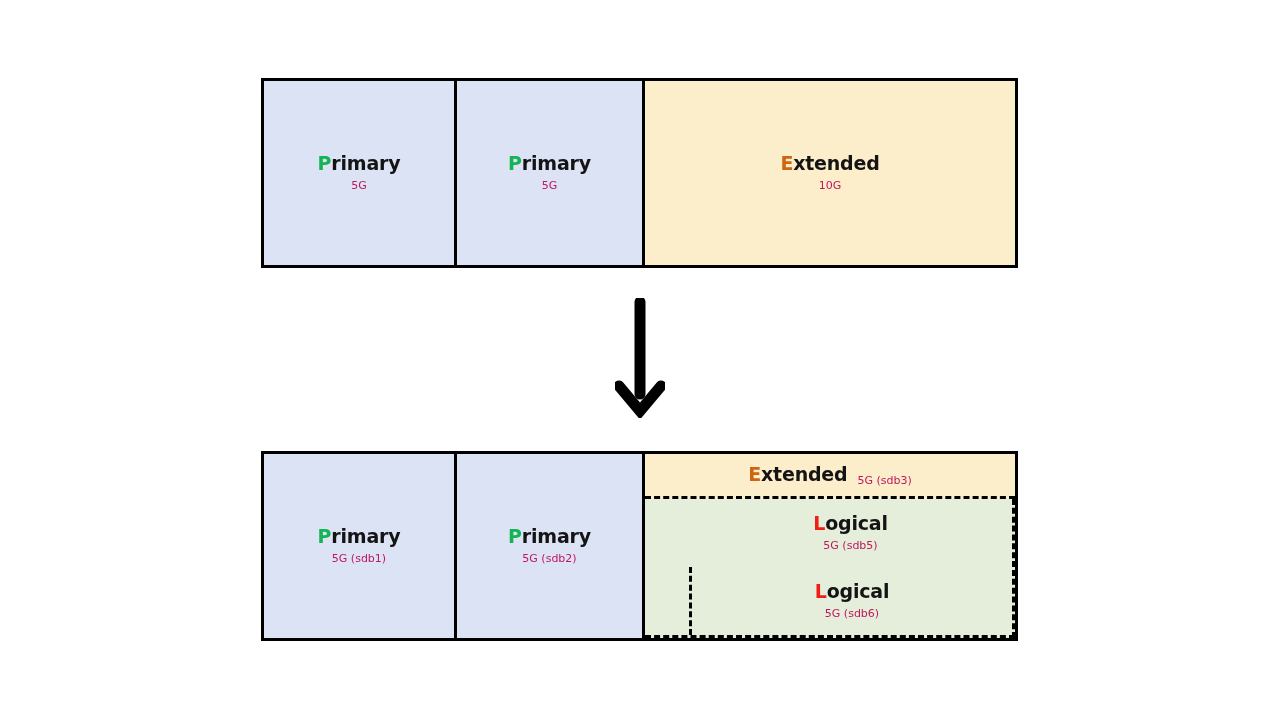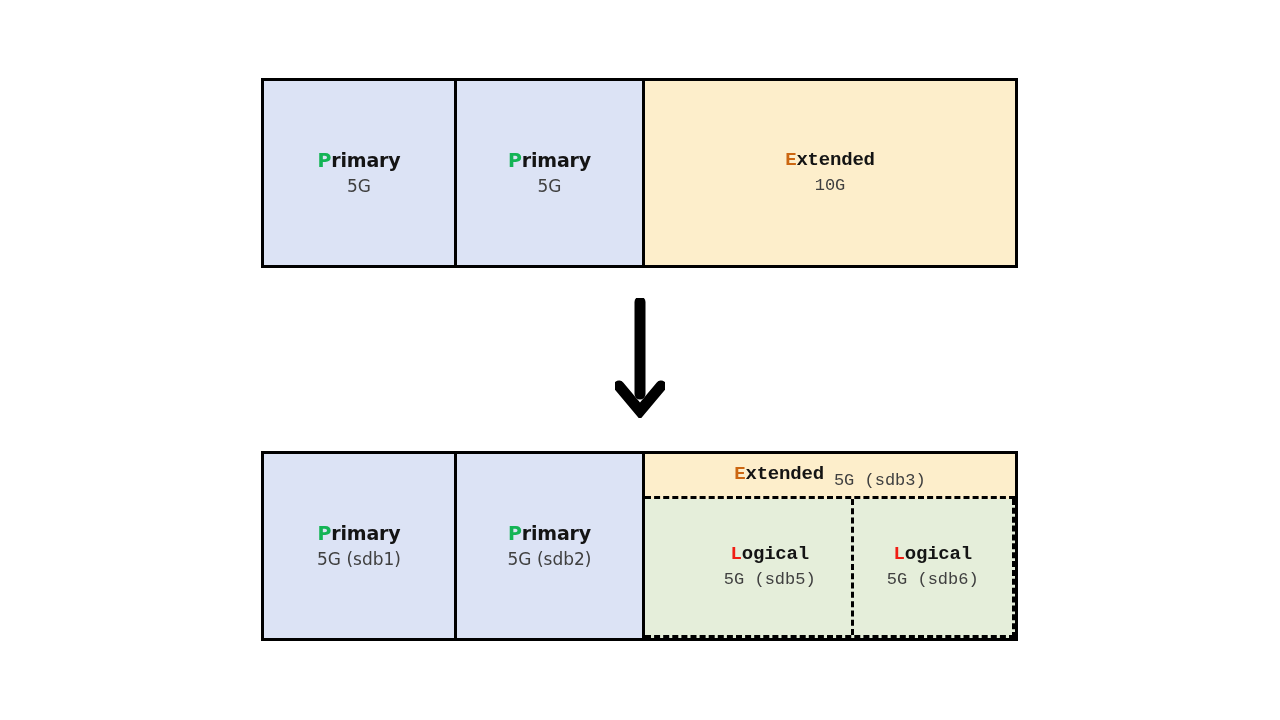"Extended" .w-ext { font-family: Liberation Mono, monospace -> none }
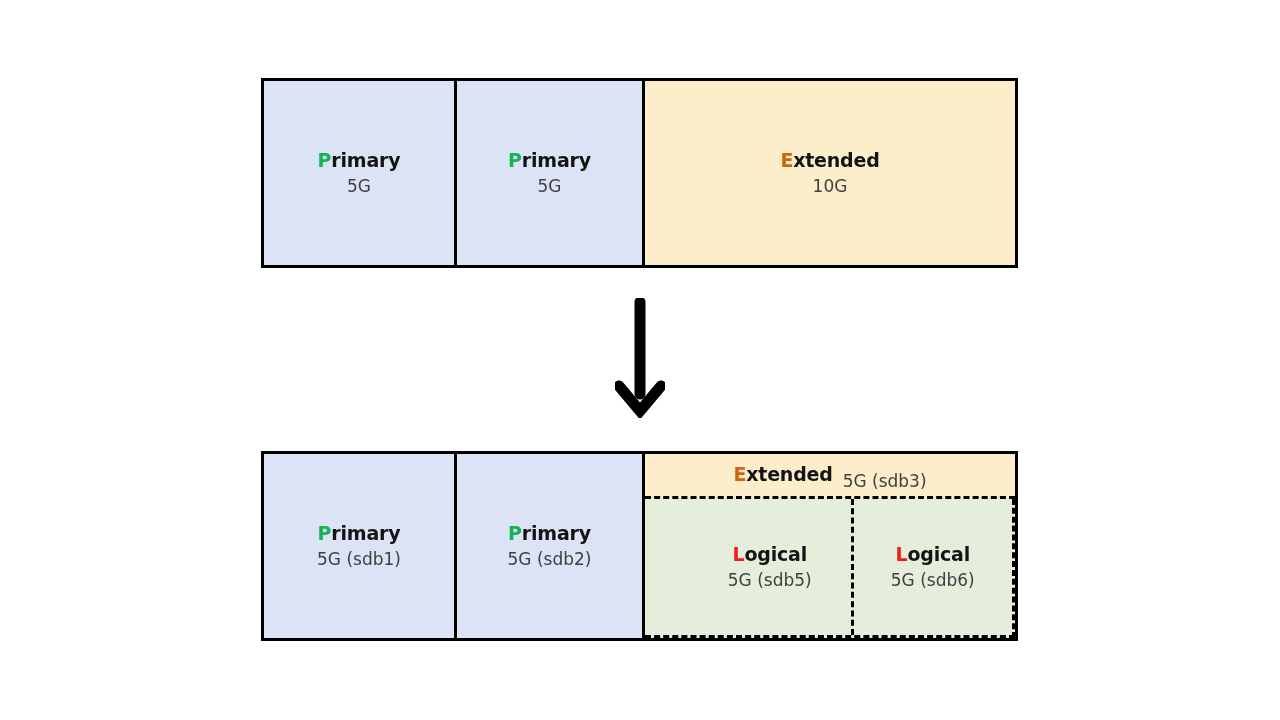"5G" .subtitle { color: #404040 -> #be185d; font-size: 17px -> 11px }
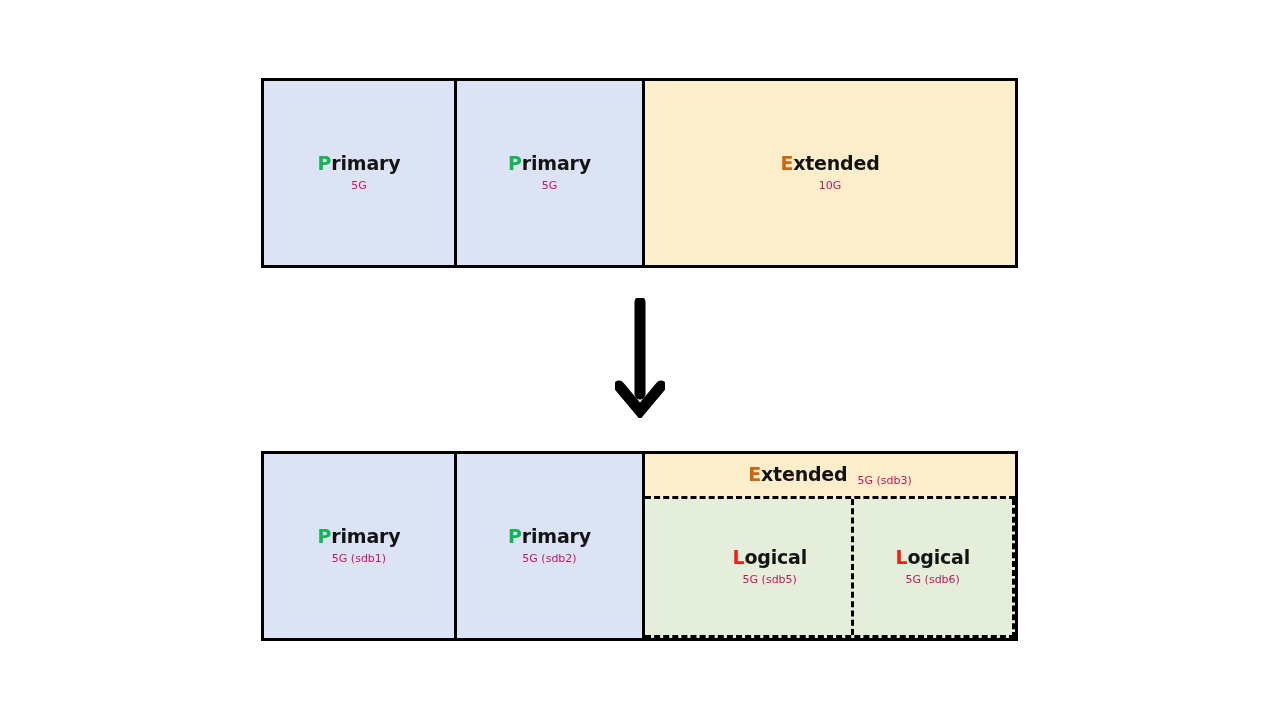"Logical" .logical-row { flex-direction: row -> column }
